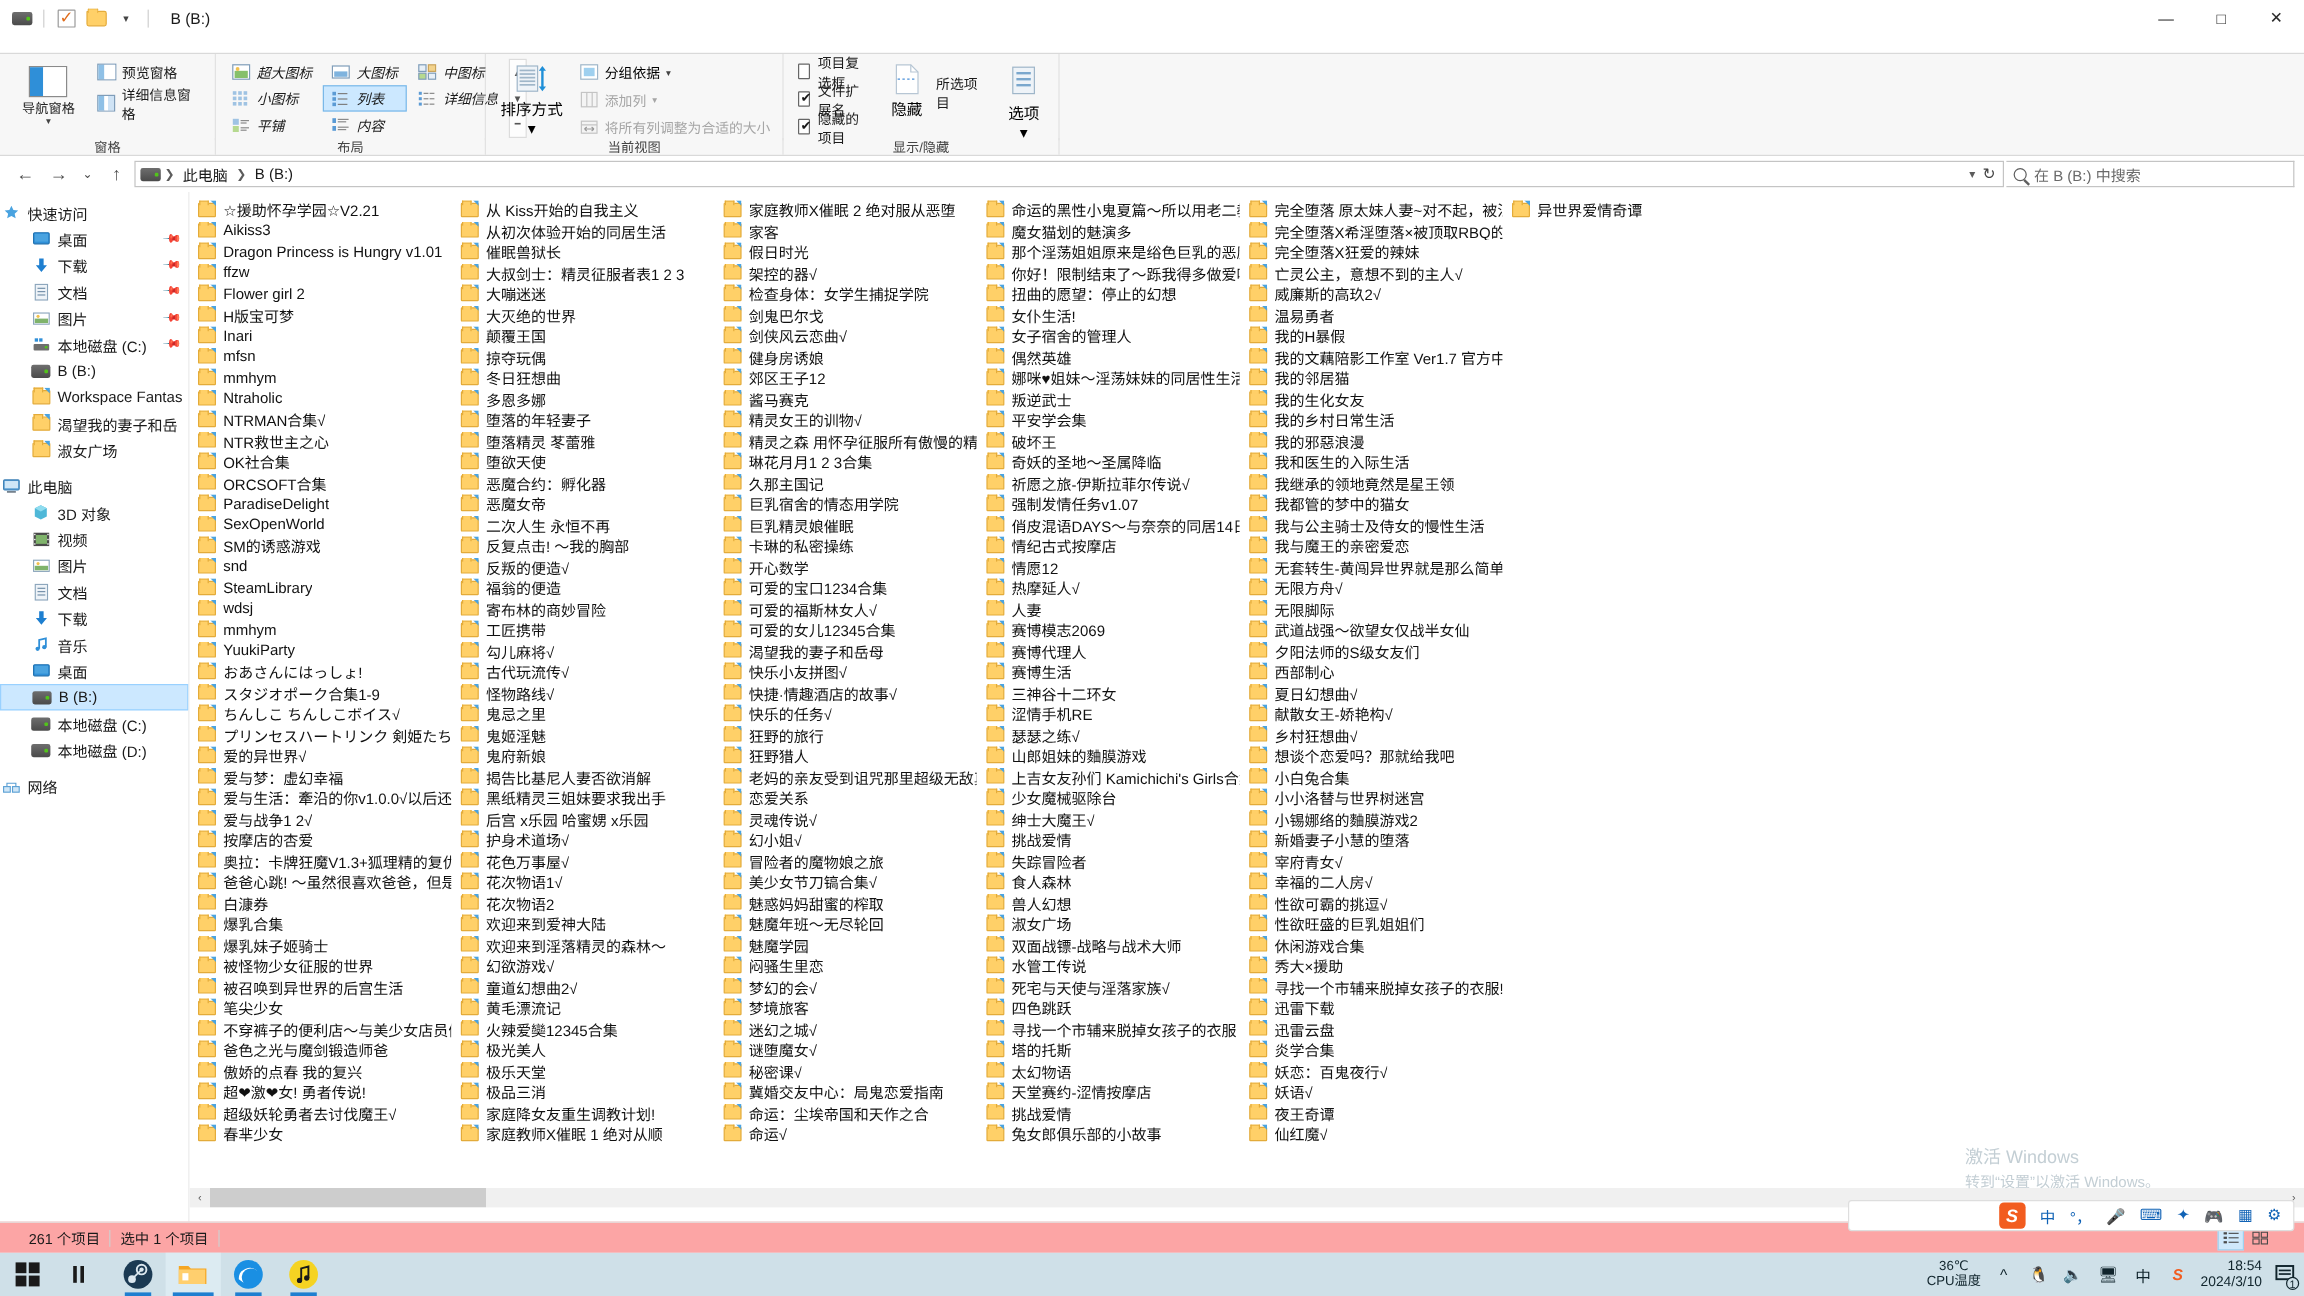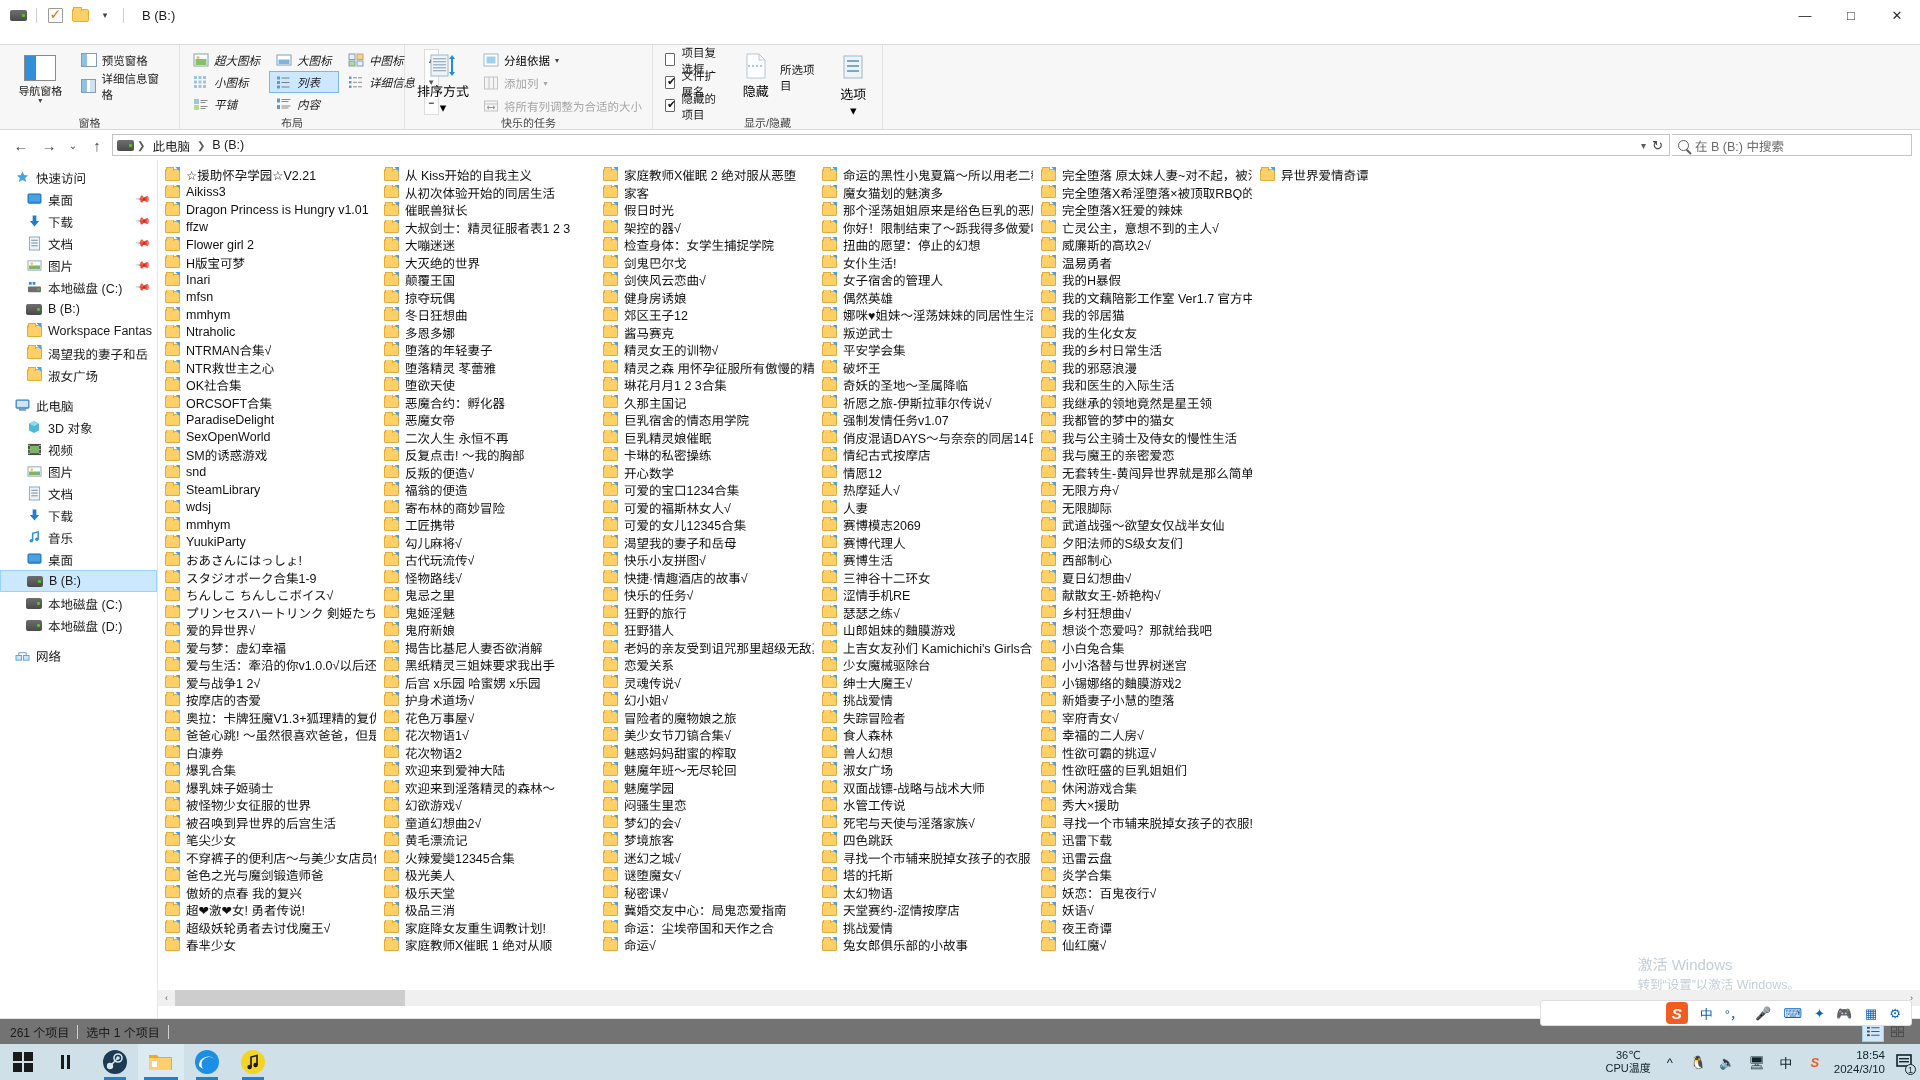"快乐的任务" div.glabel { text: 快乐的任务 -> 当前视图 }
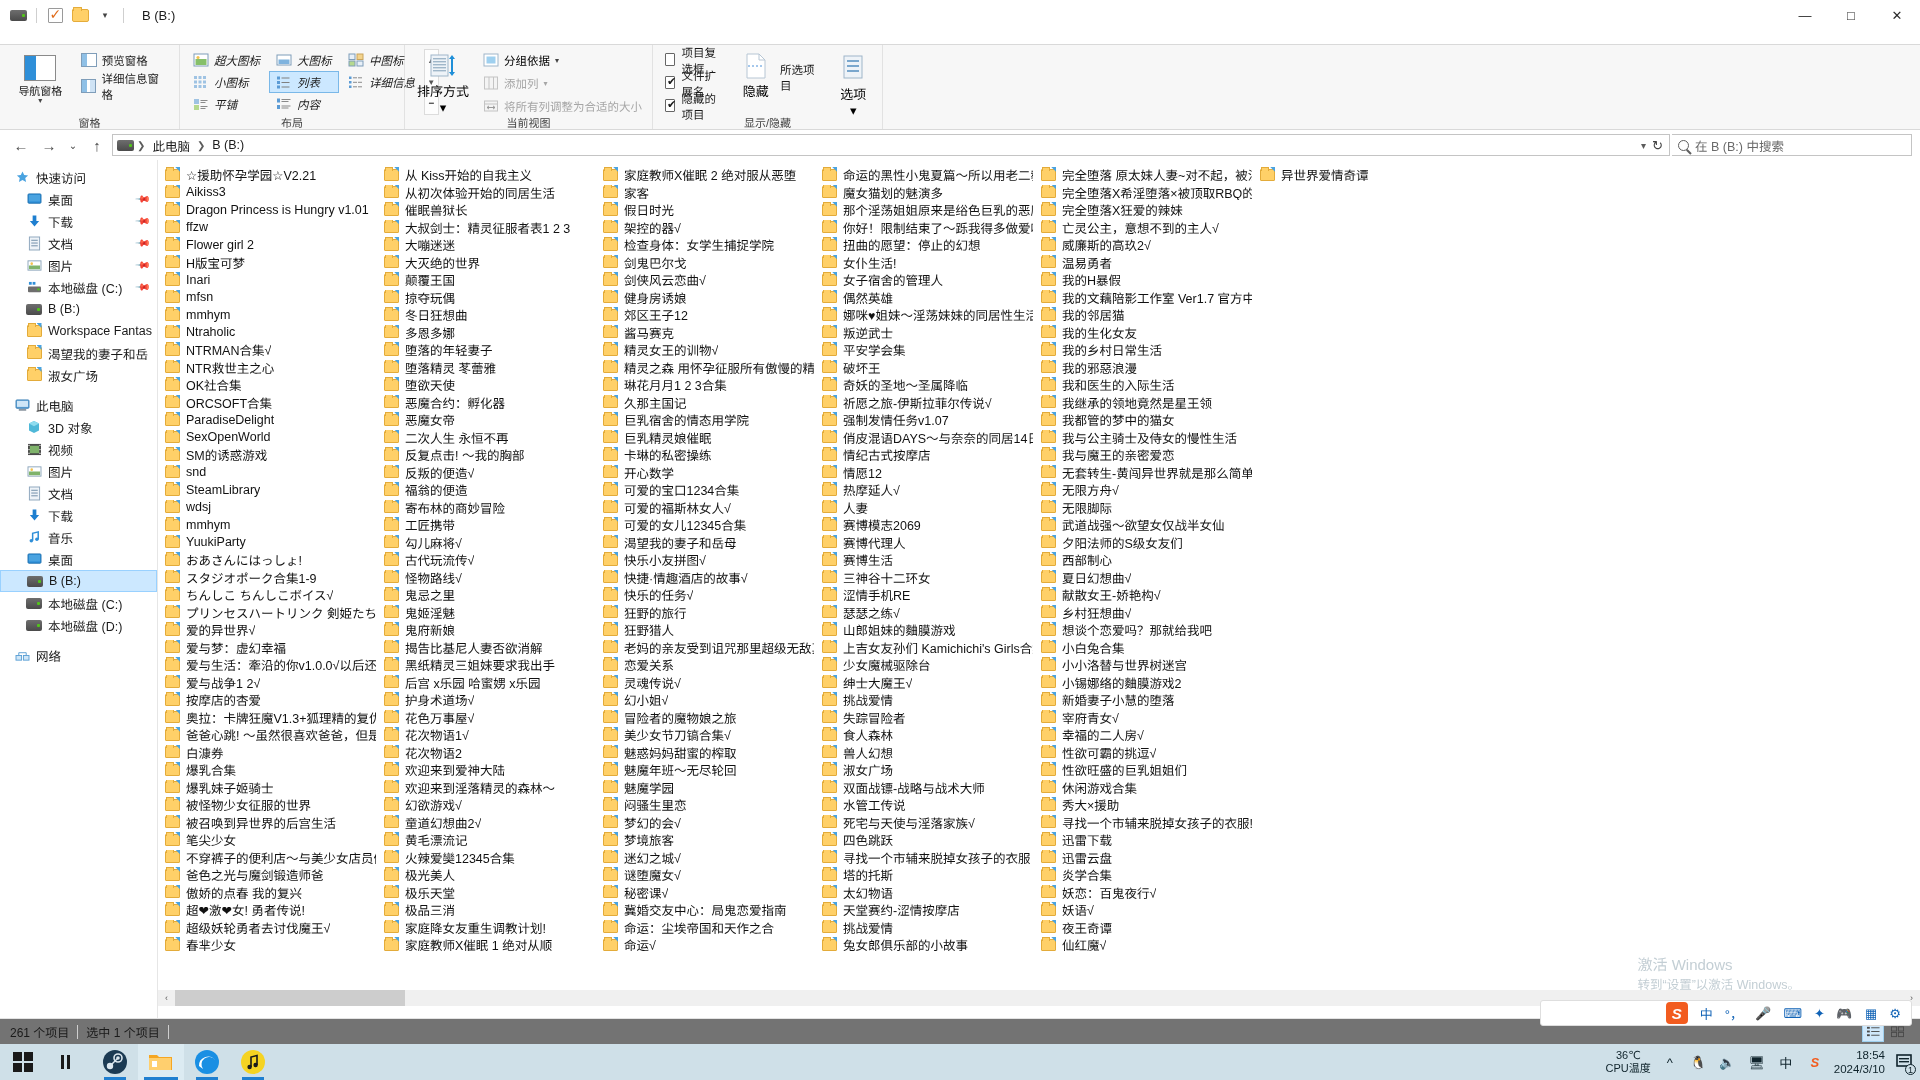"快速访问" .sb-item { padding-left: 14px -> 1px }
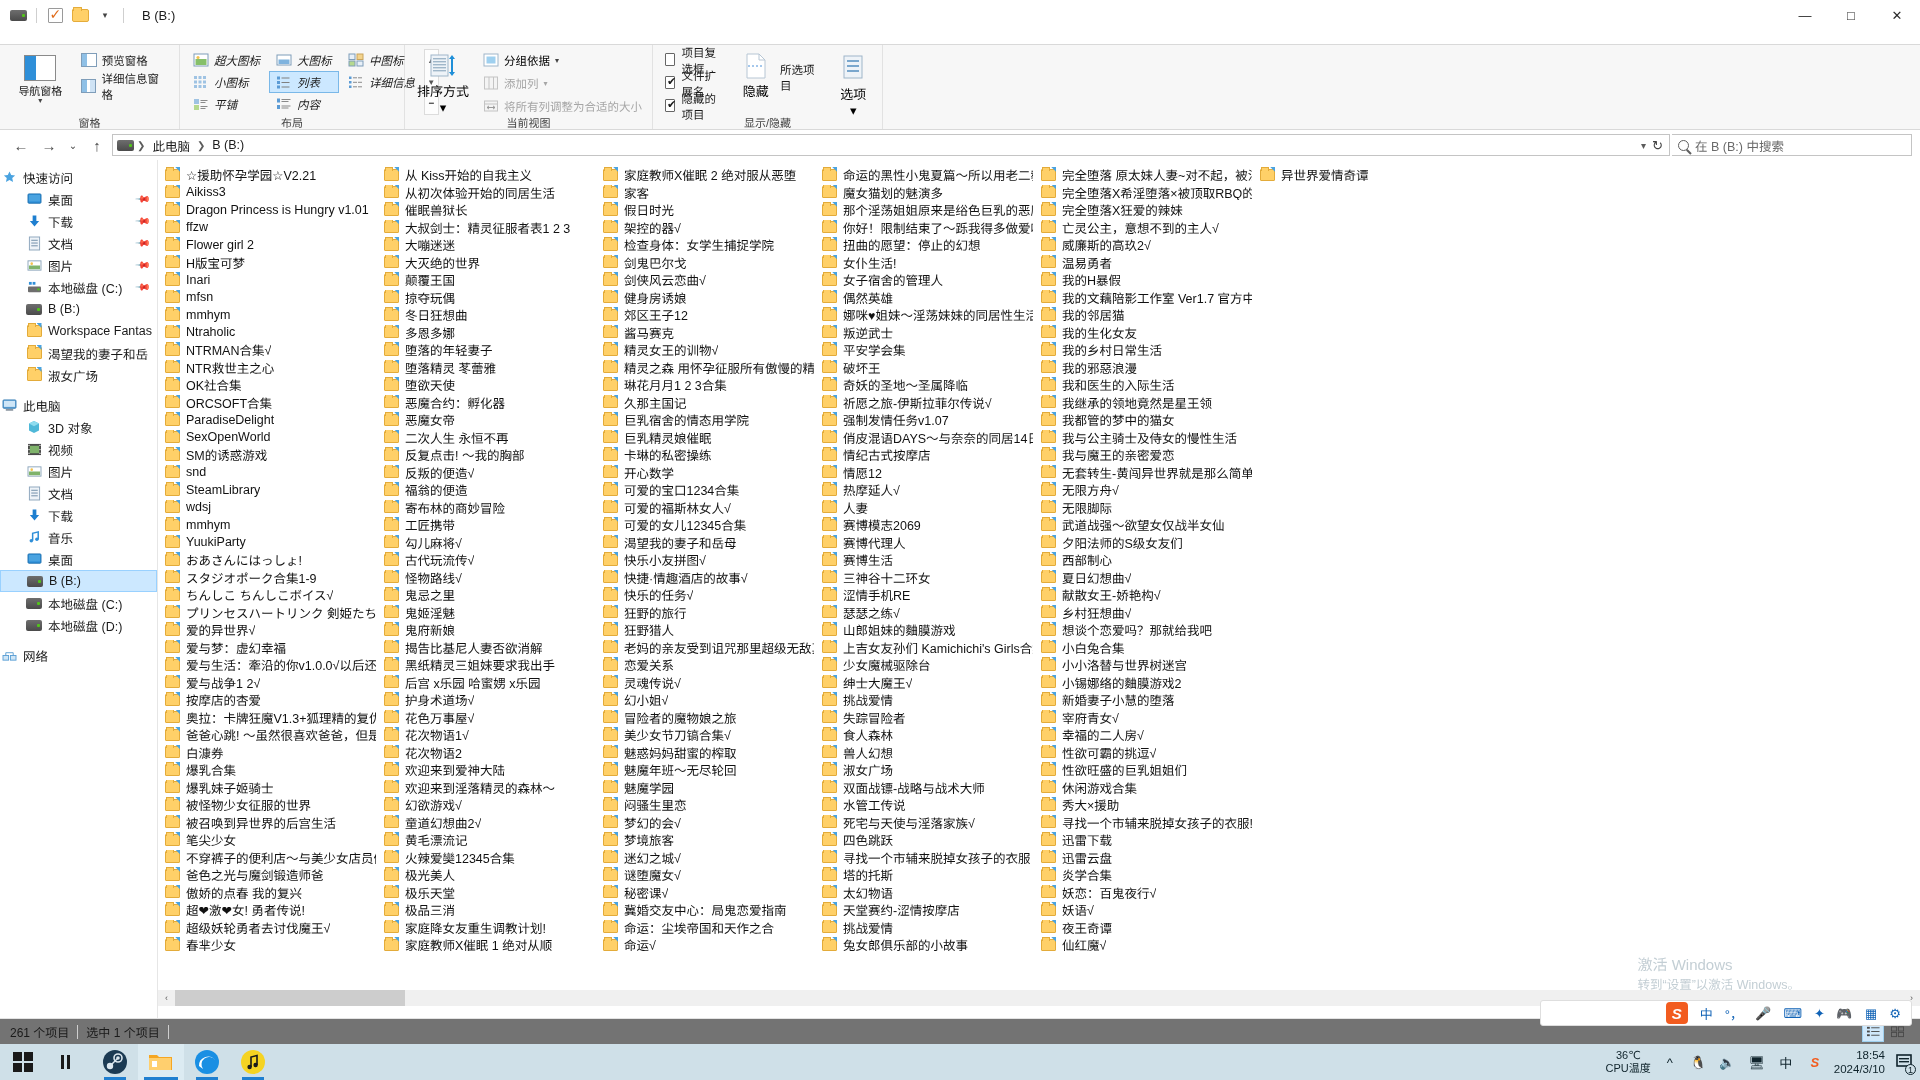"261 个项目" .statusbar { background: #737373 -> #fca5a5; padding: 0 2px -> 0 16px }
